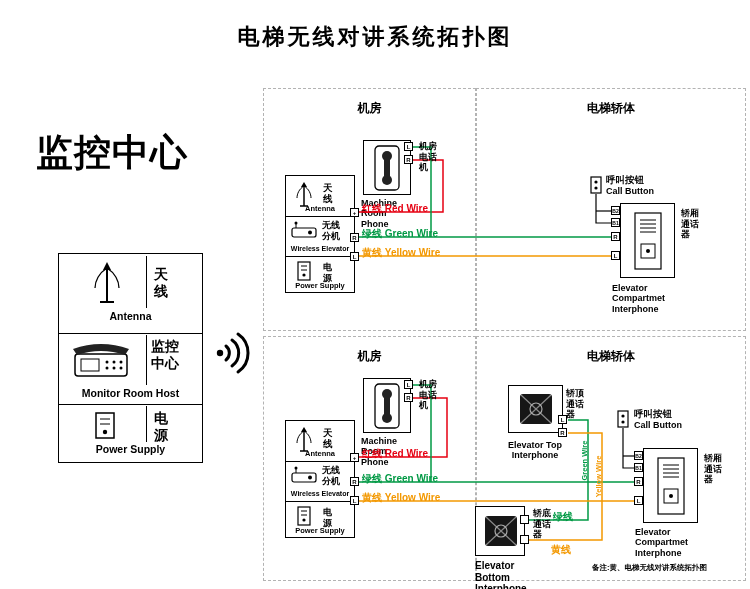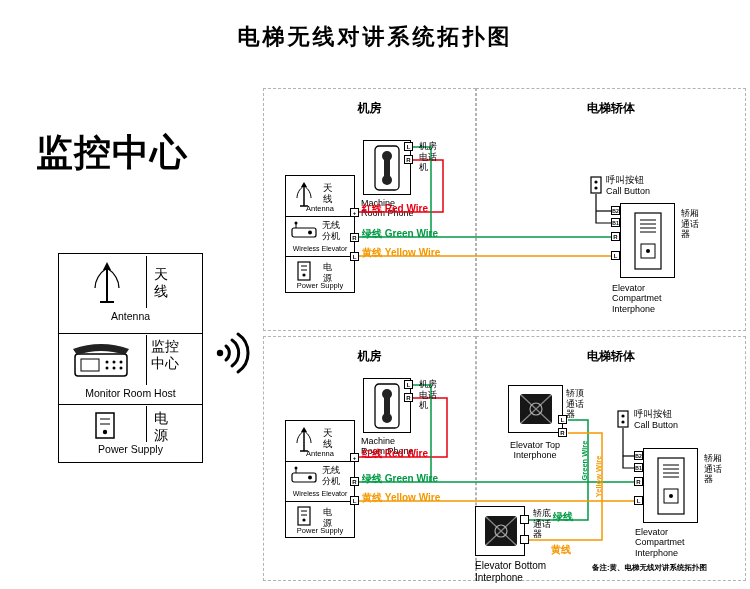"机房电话机" .cn { font-weight: normal -> bold }
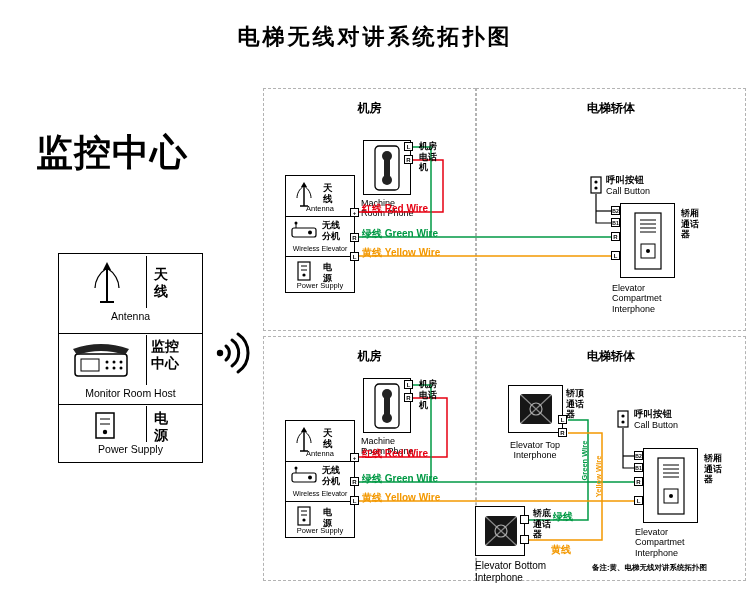"Call Button" .en { font-weight: normal -> bold }
